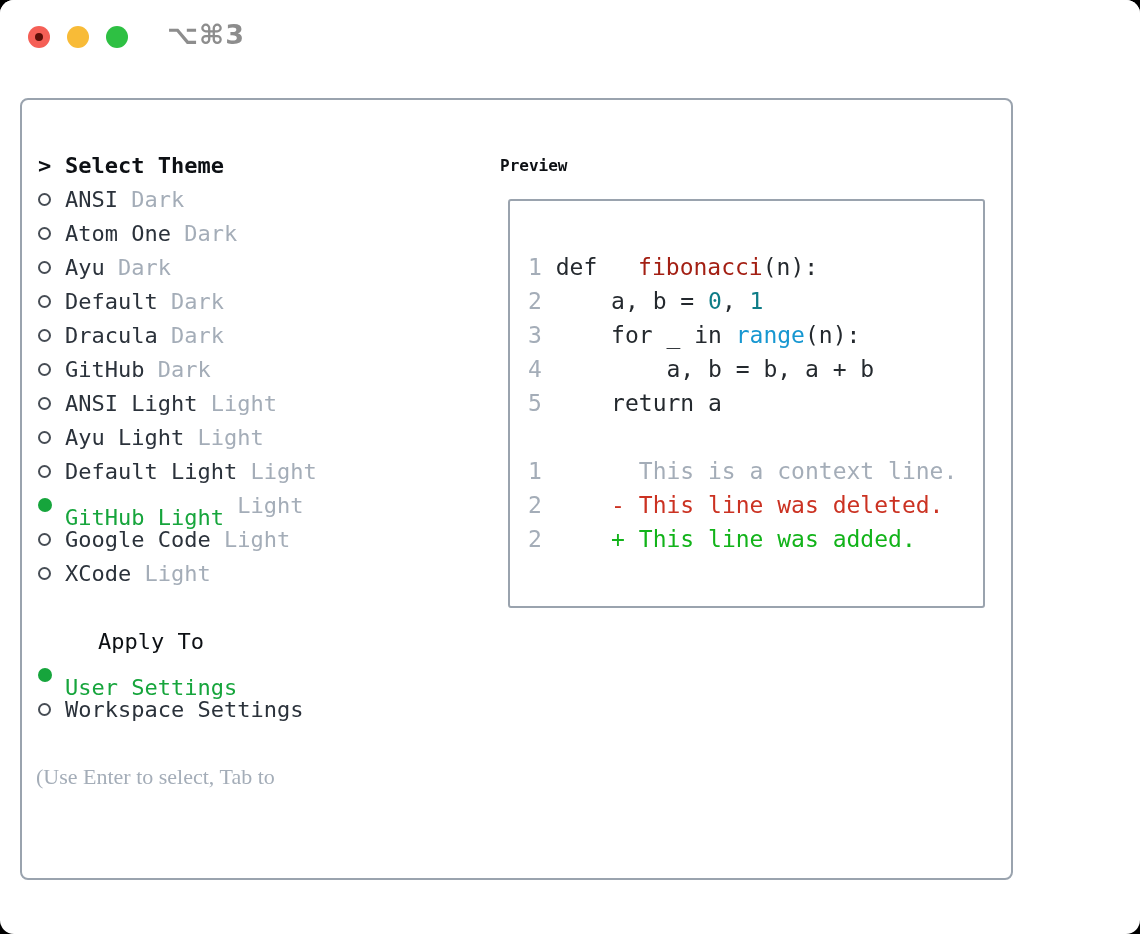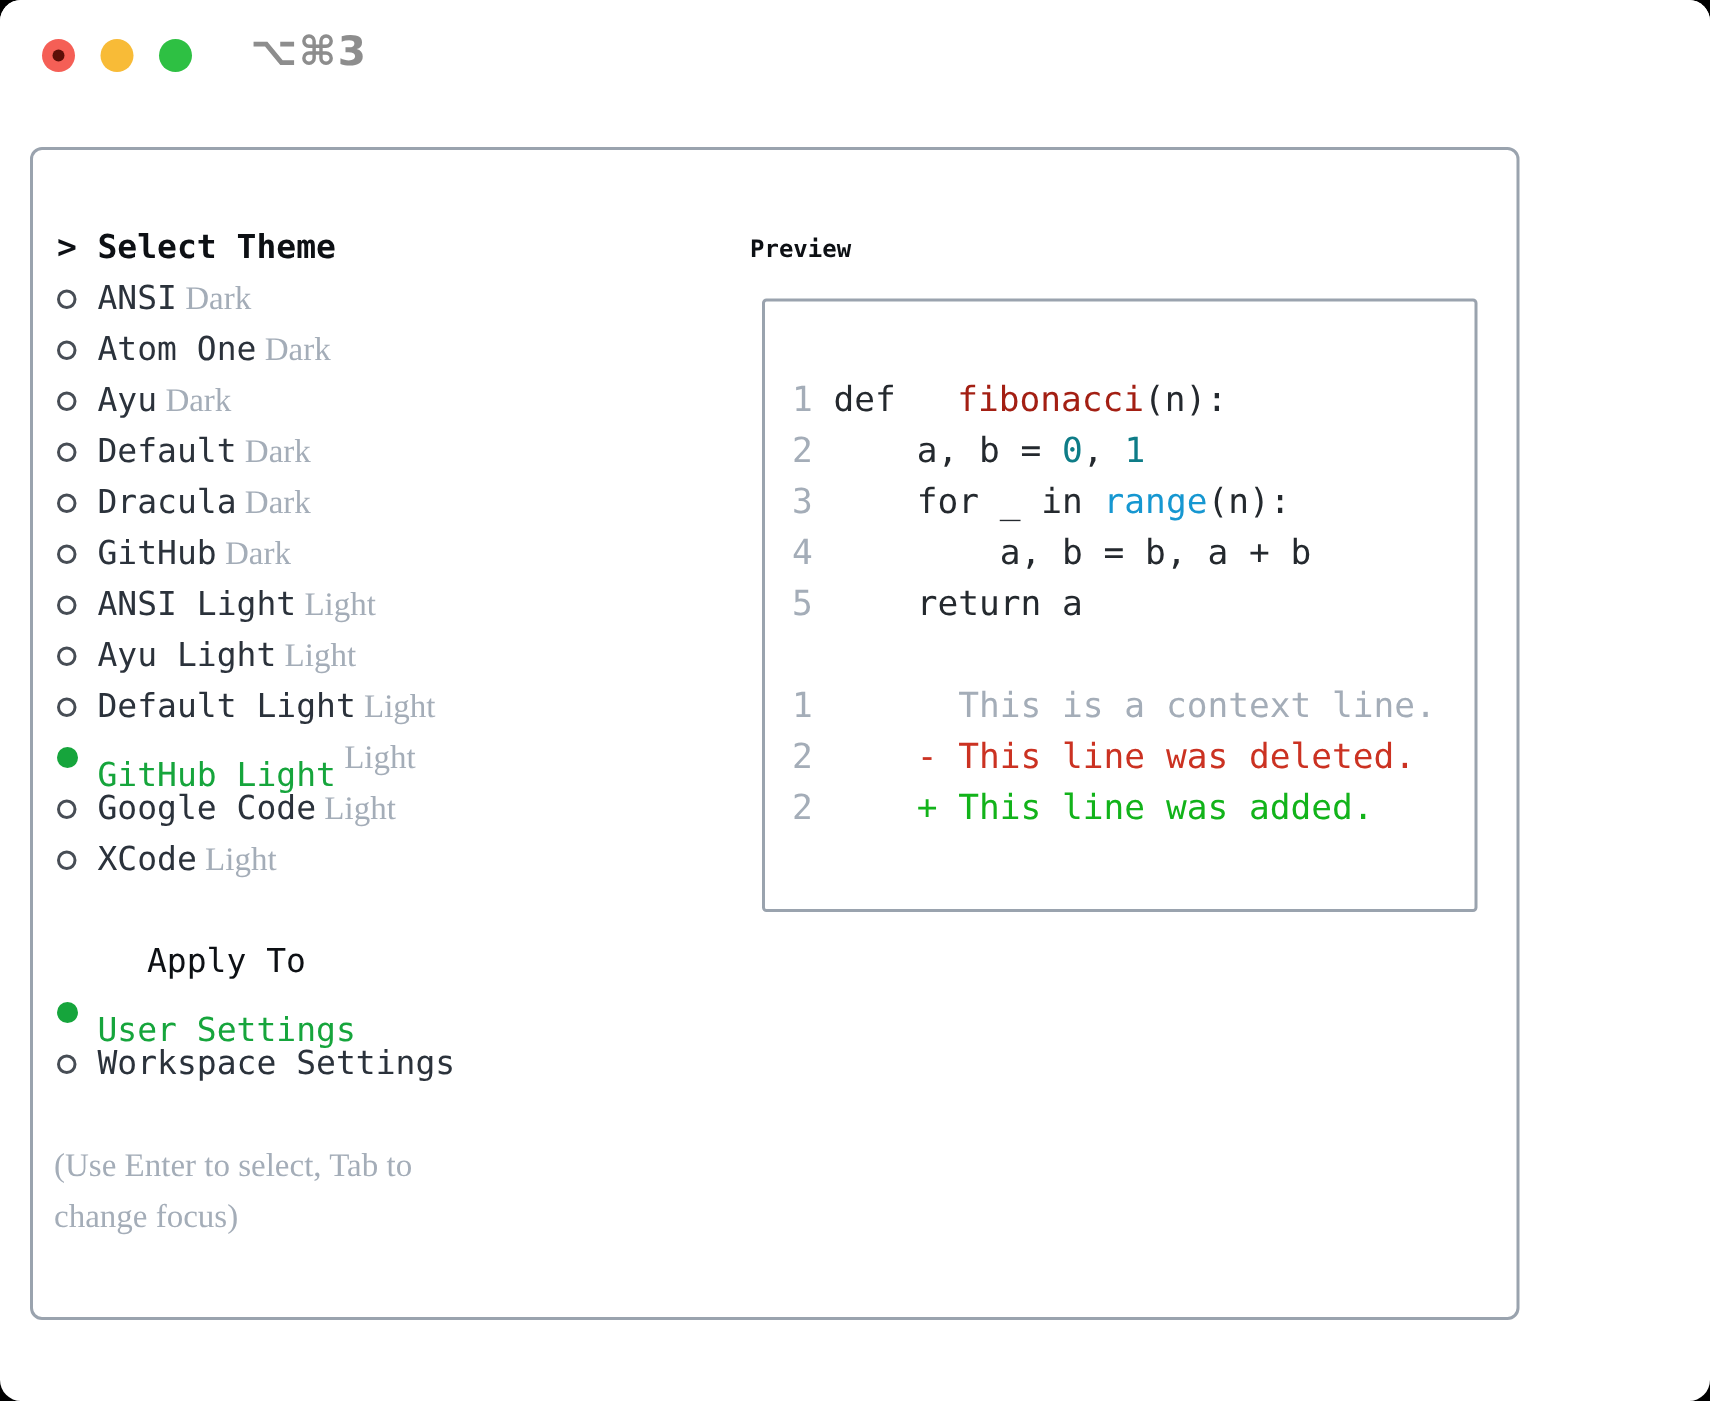"Dark" .row .variant { font-family: Liberation Serif, serif -> none }
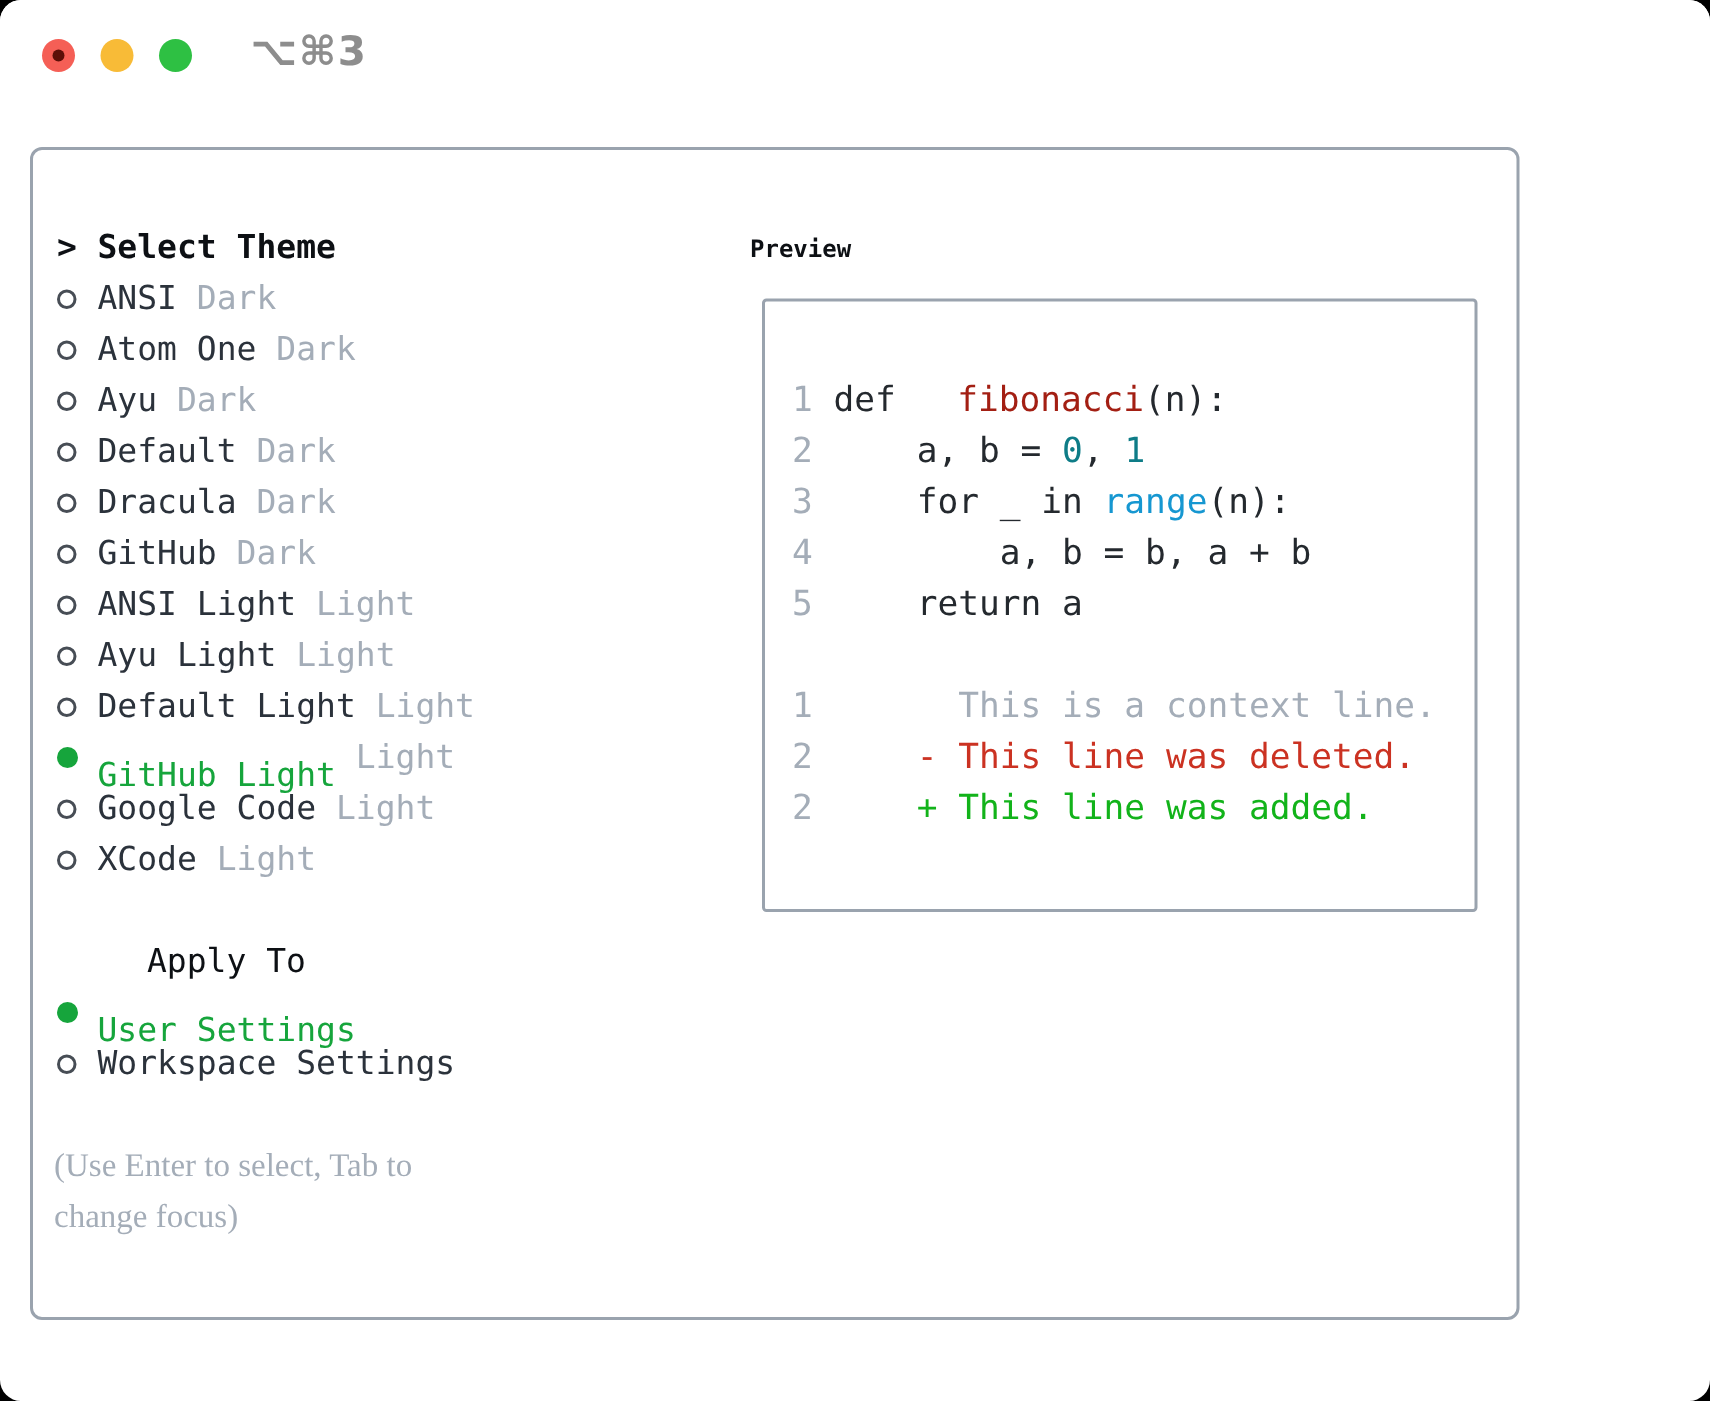"change focus)" div.hint-row { html: <div>change focus)</div> -> none }
